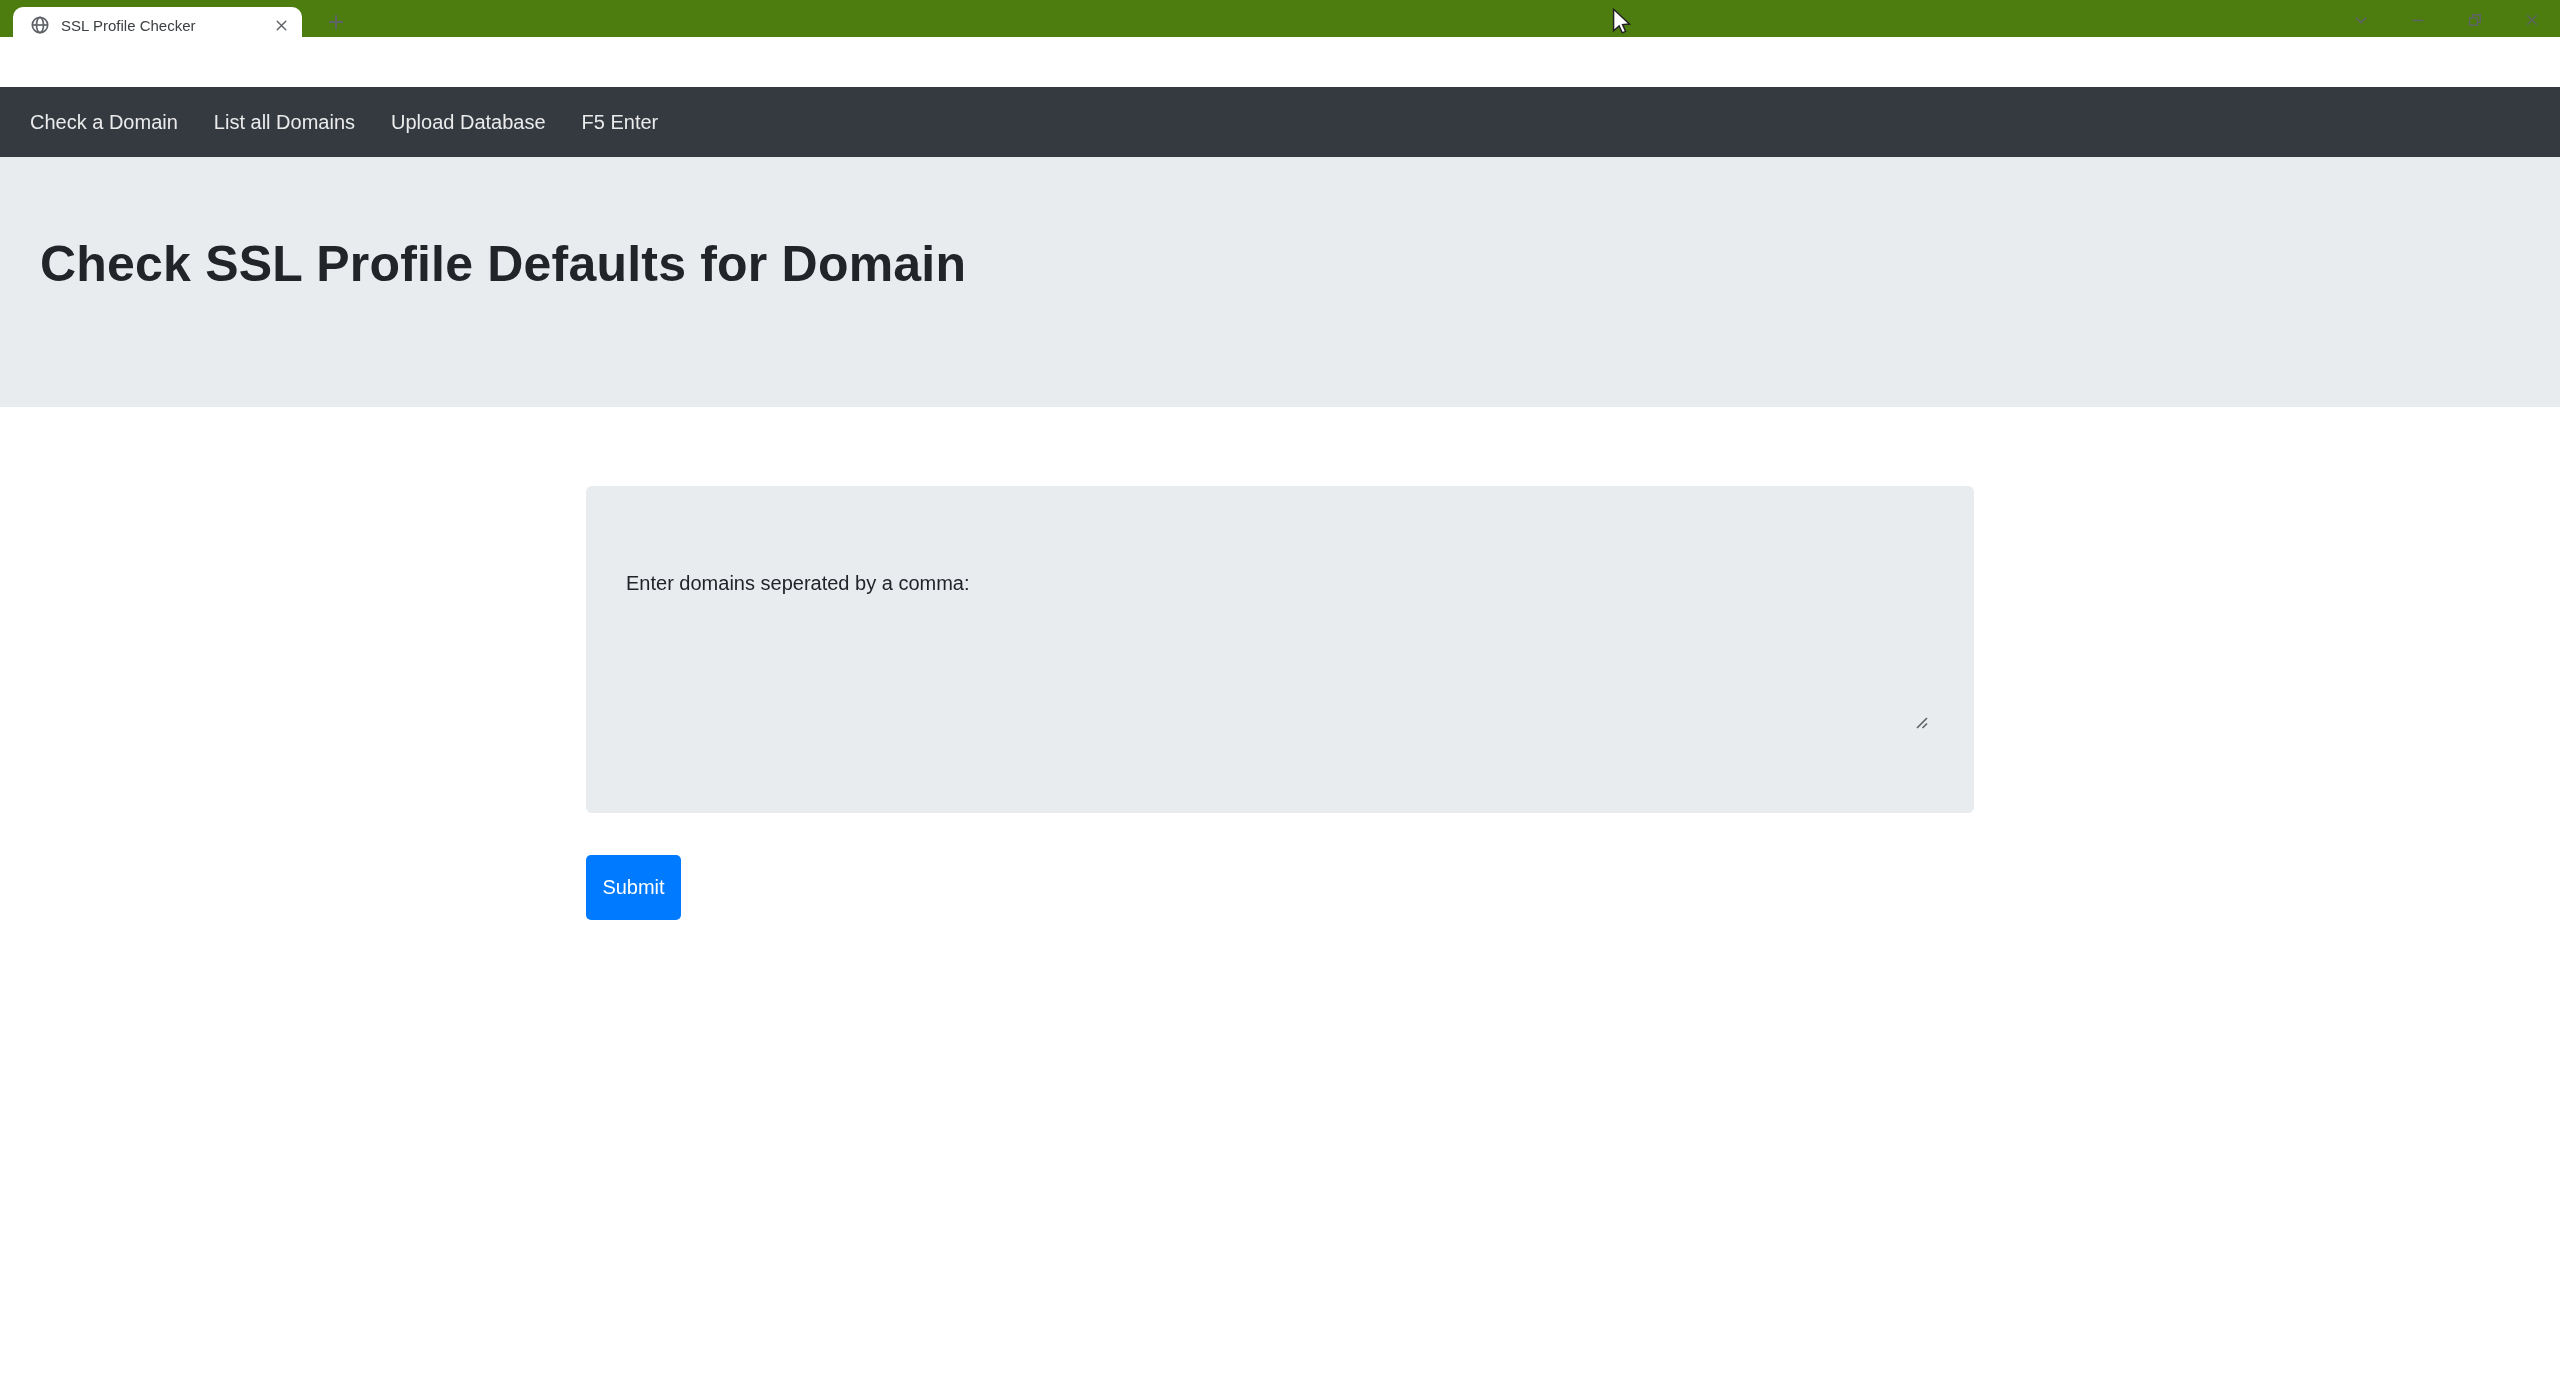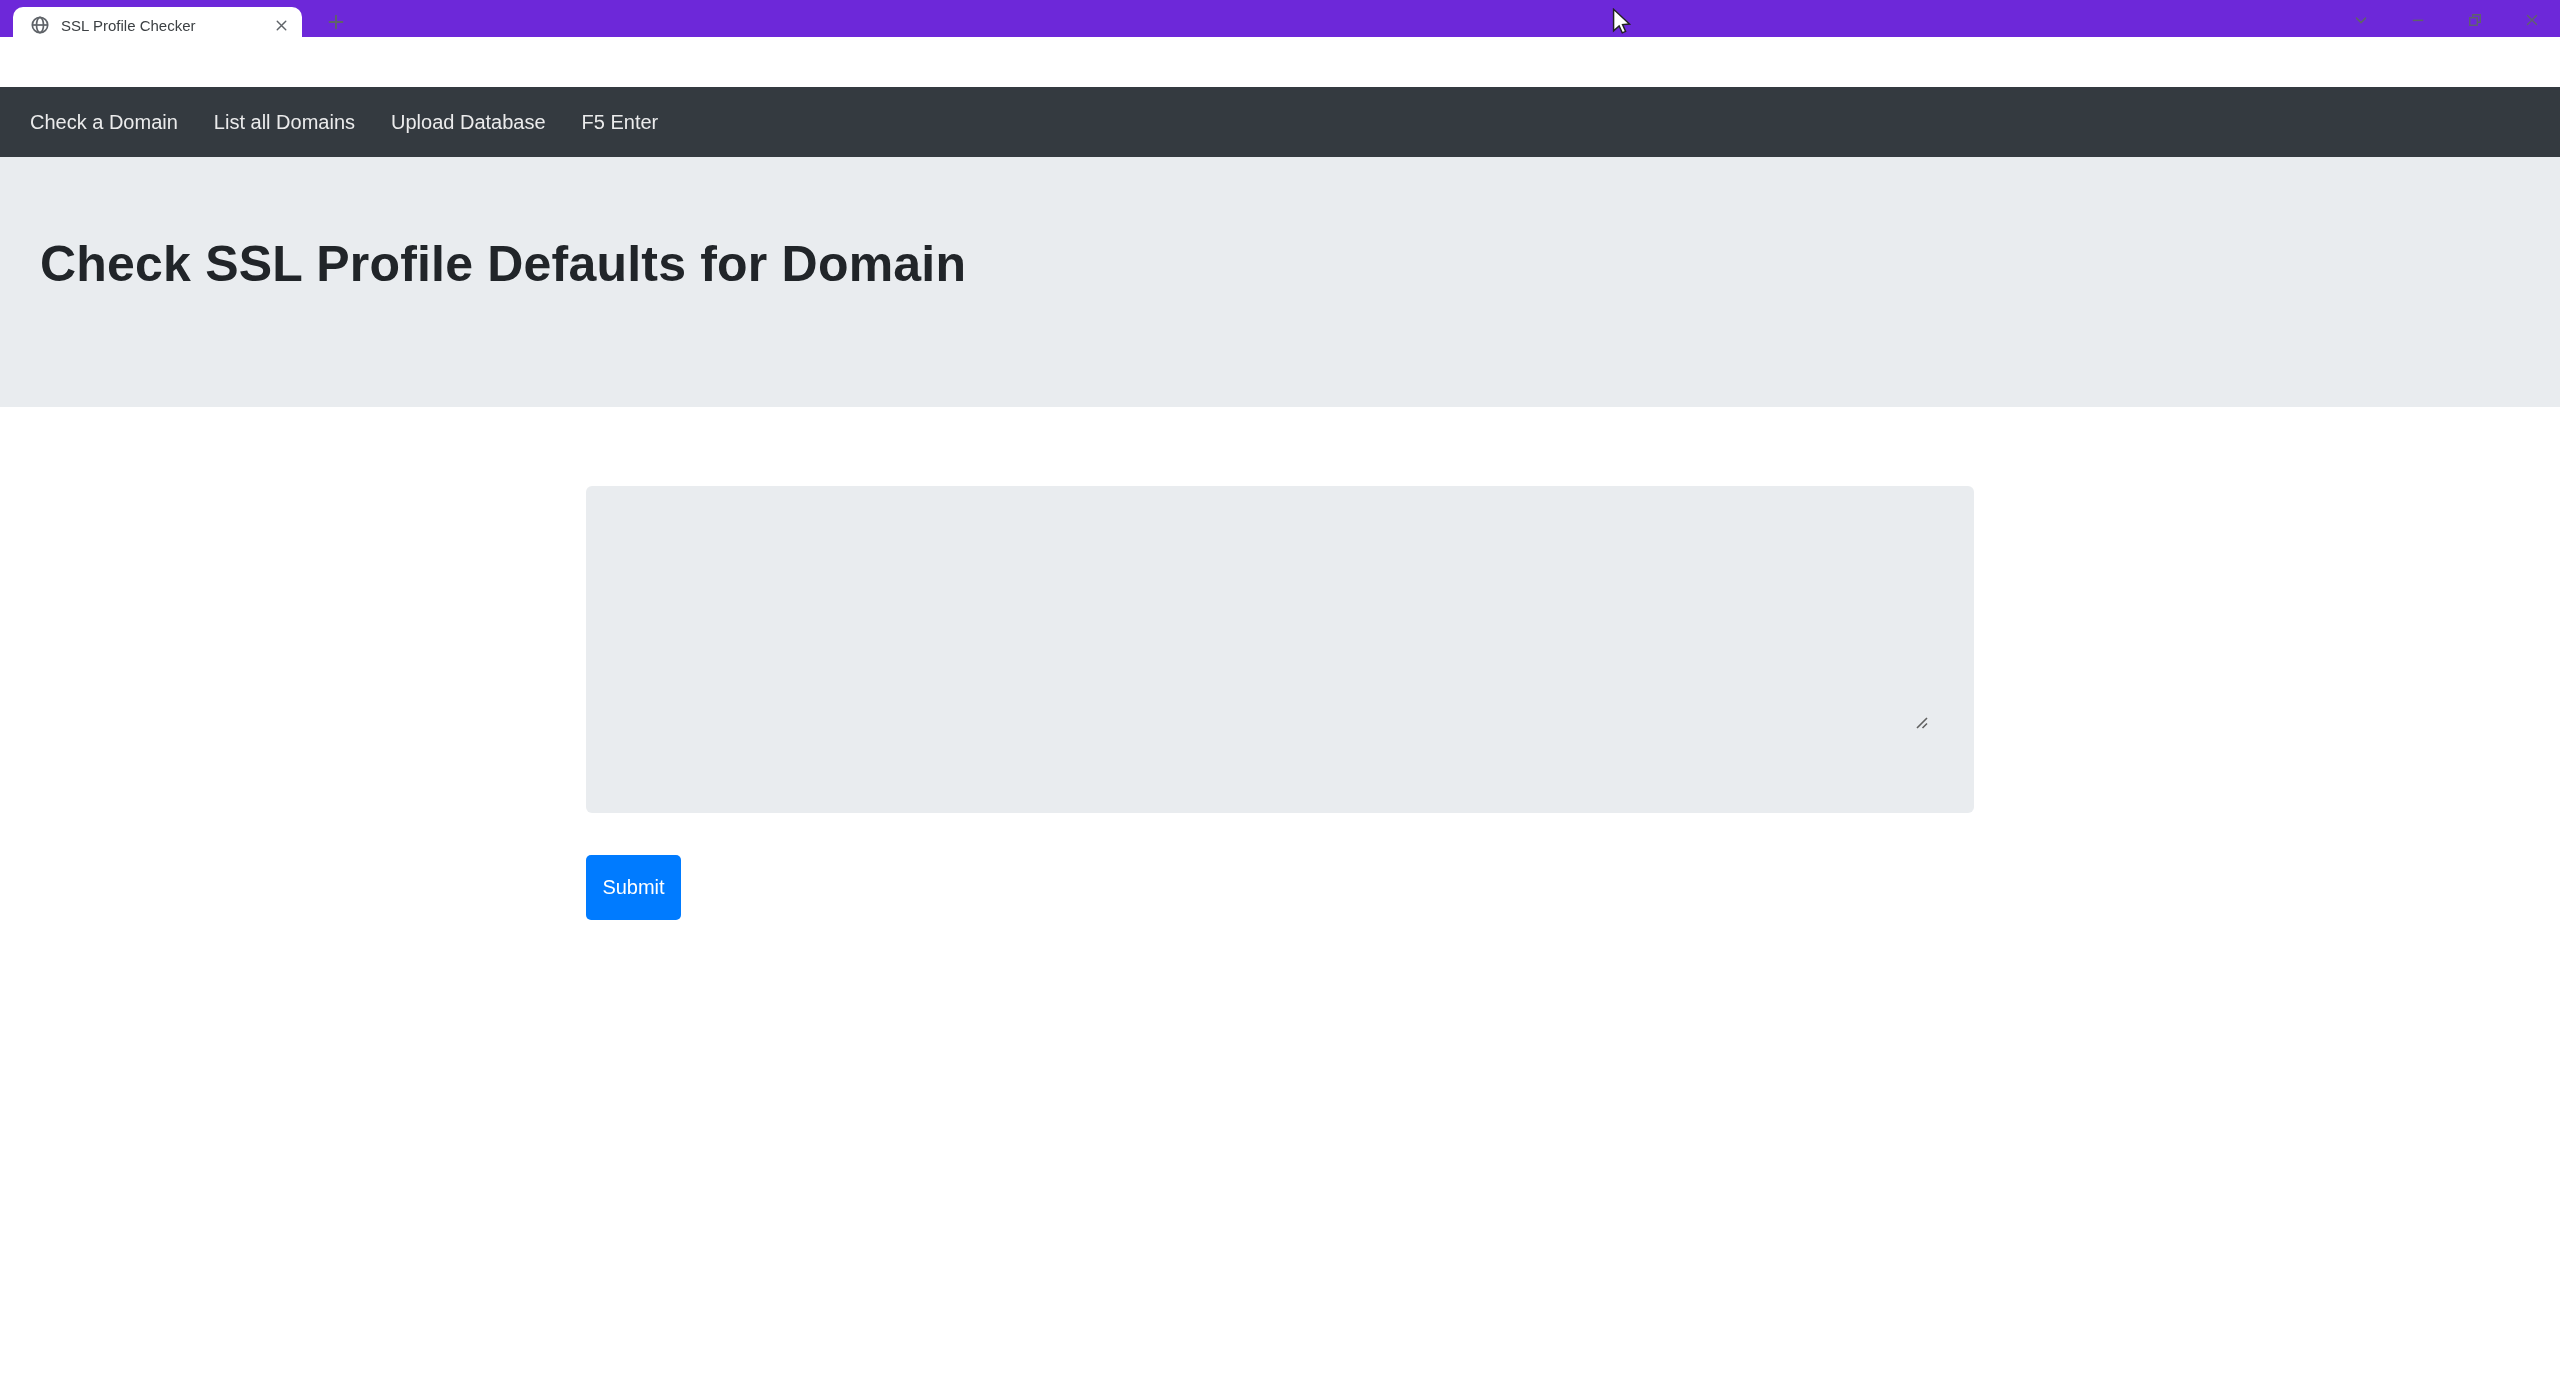"SSL Profile Checker" .tabstrip { background: #6d28d9 -> #4d7c0f }
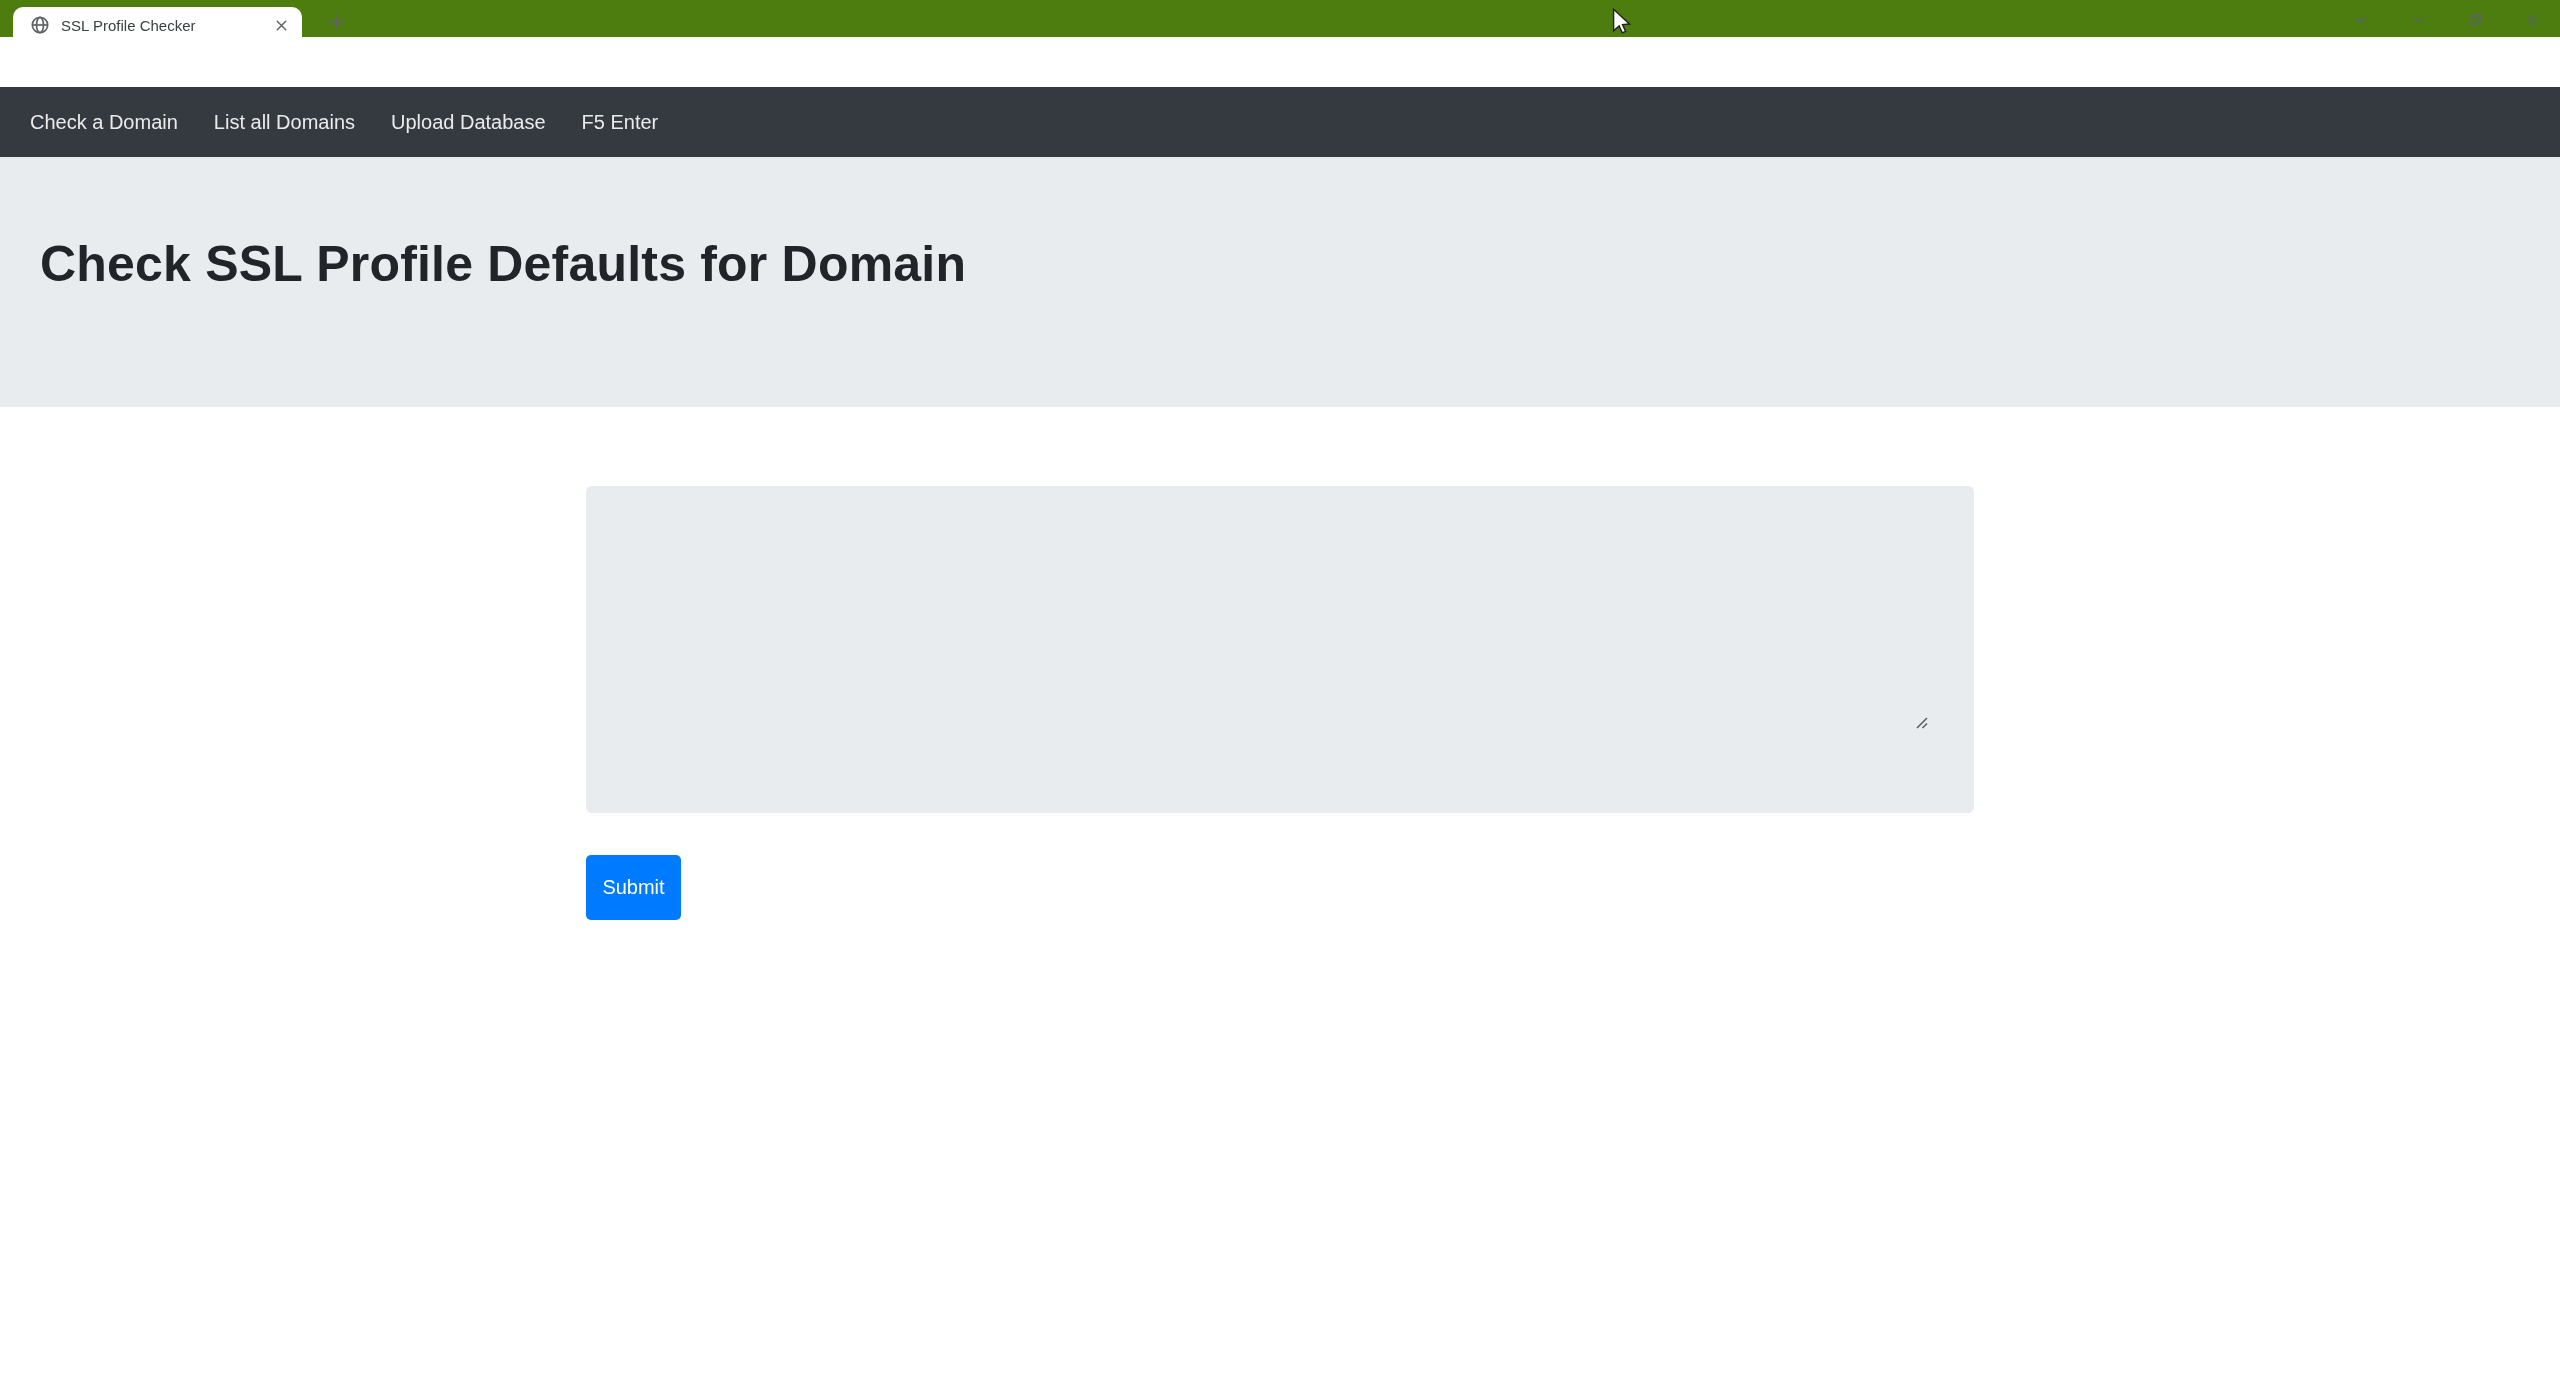"Enter domains seperated by a" label.form-label { html: none -> <label>Enter domains seperated by a comma:</label> }
